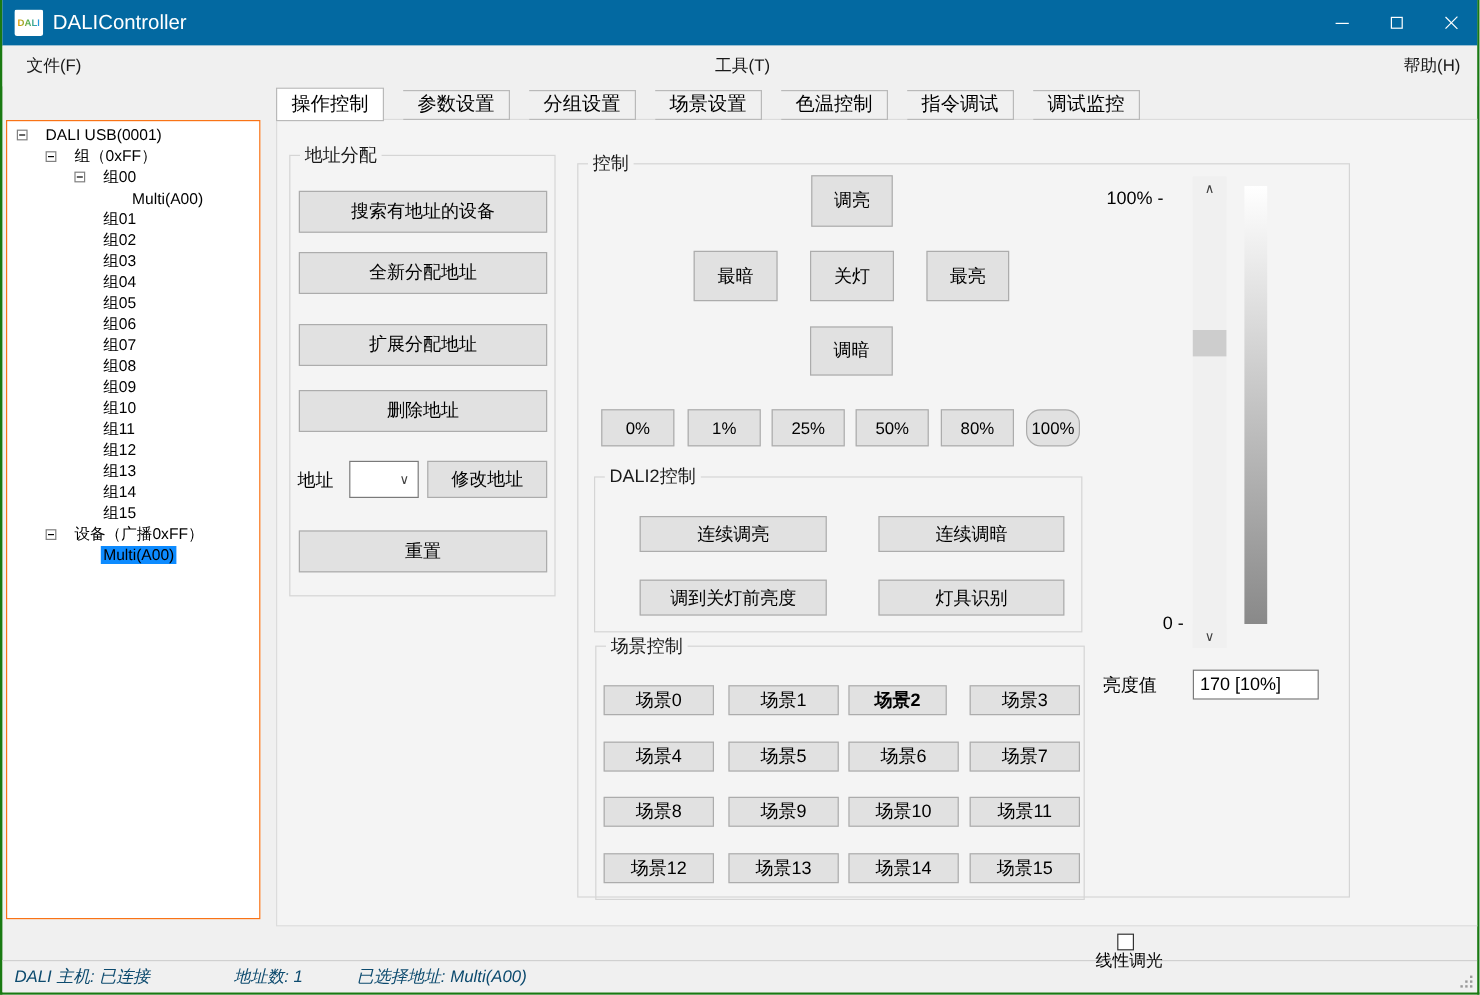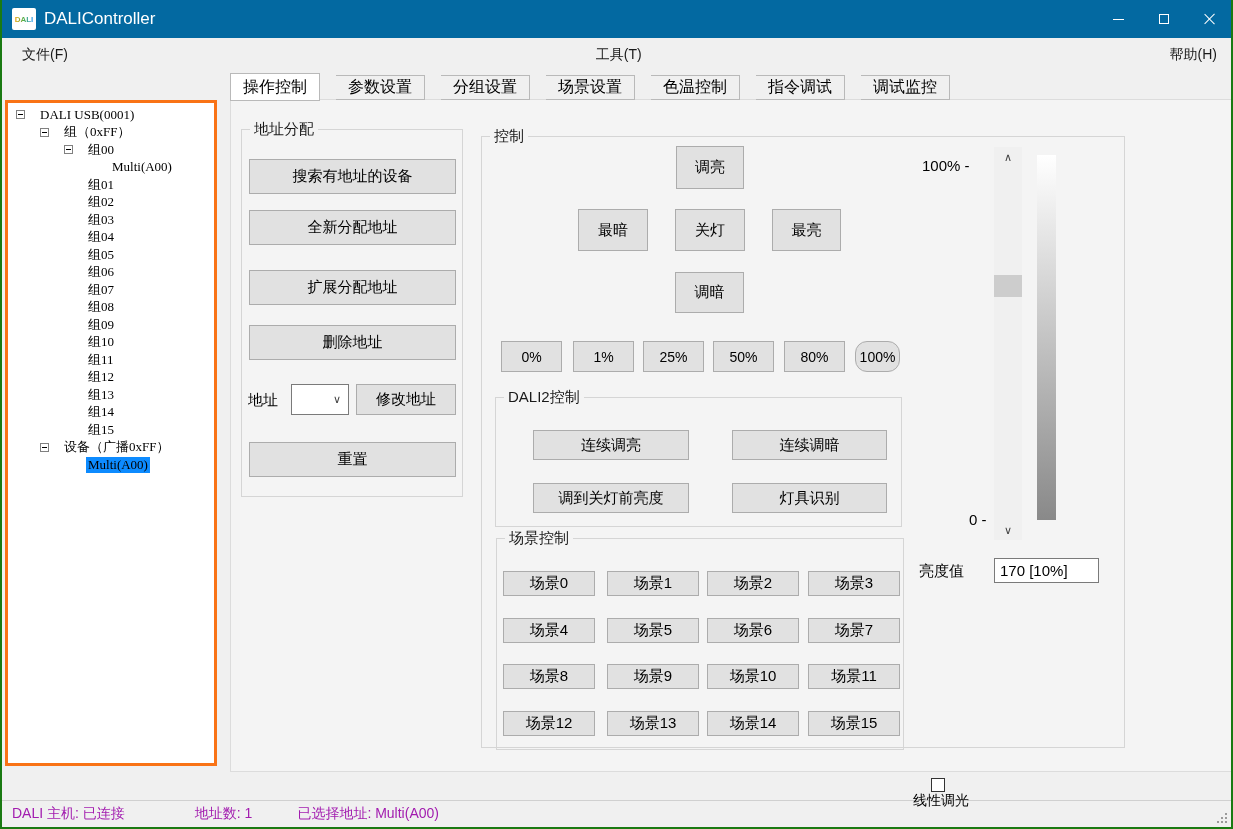"DALI USB(0001)" .treepanel { border: 3px solid #f97316 -> 1px solid #f97316; font-family: Liberation Serif, serif -> Liberation Sans, sans-serif }
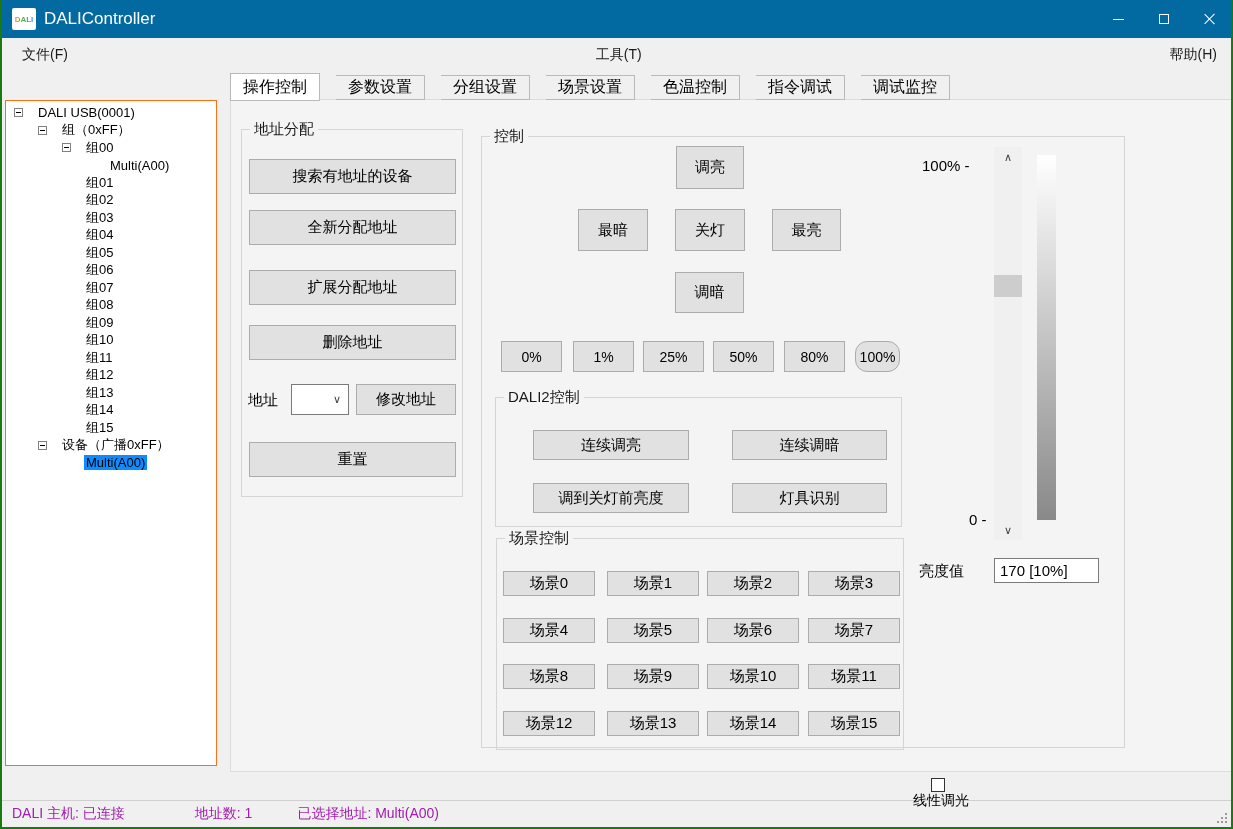"场景2" button.btn { font-weight: none -> bold; width: 92px -> 82px }
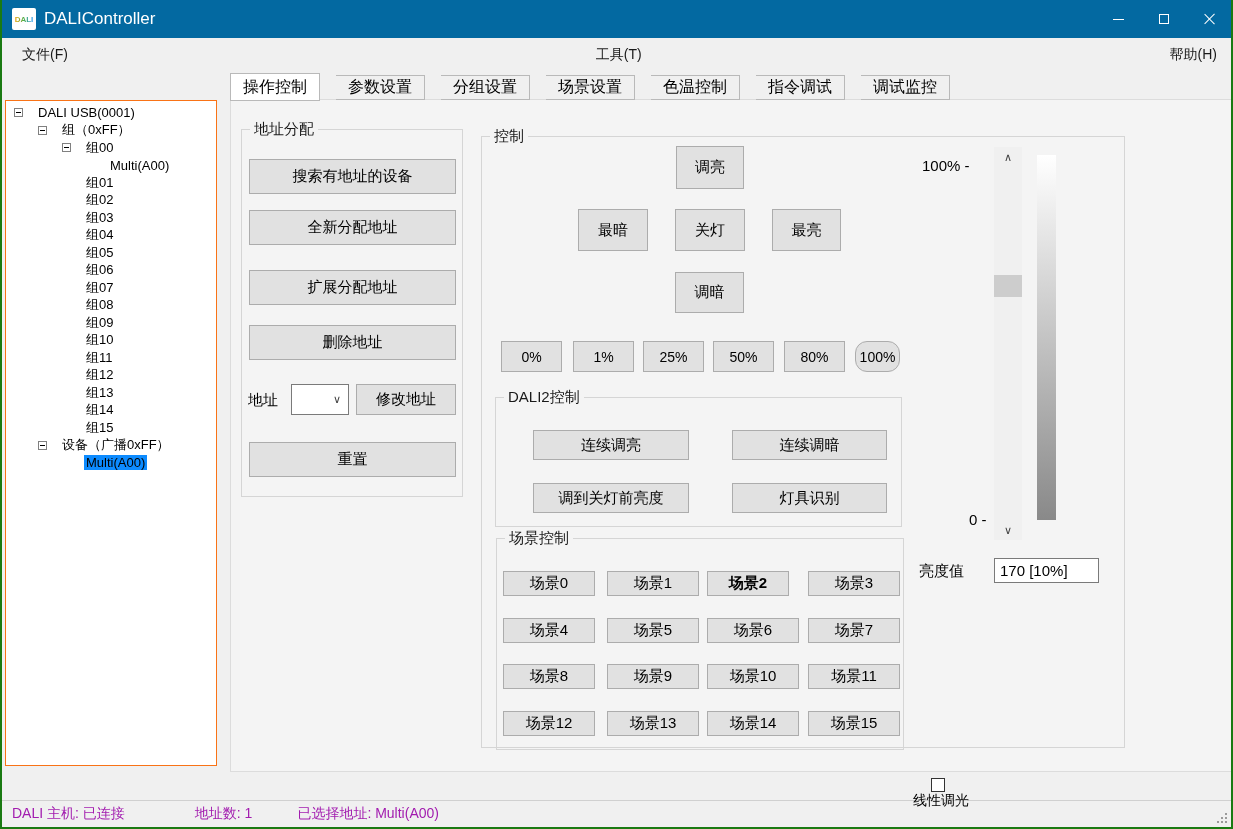"DALI 主机: 已连接" .statusbar { color: #a21caf -> #0c4a6e; font-style: none -> italic }
